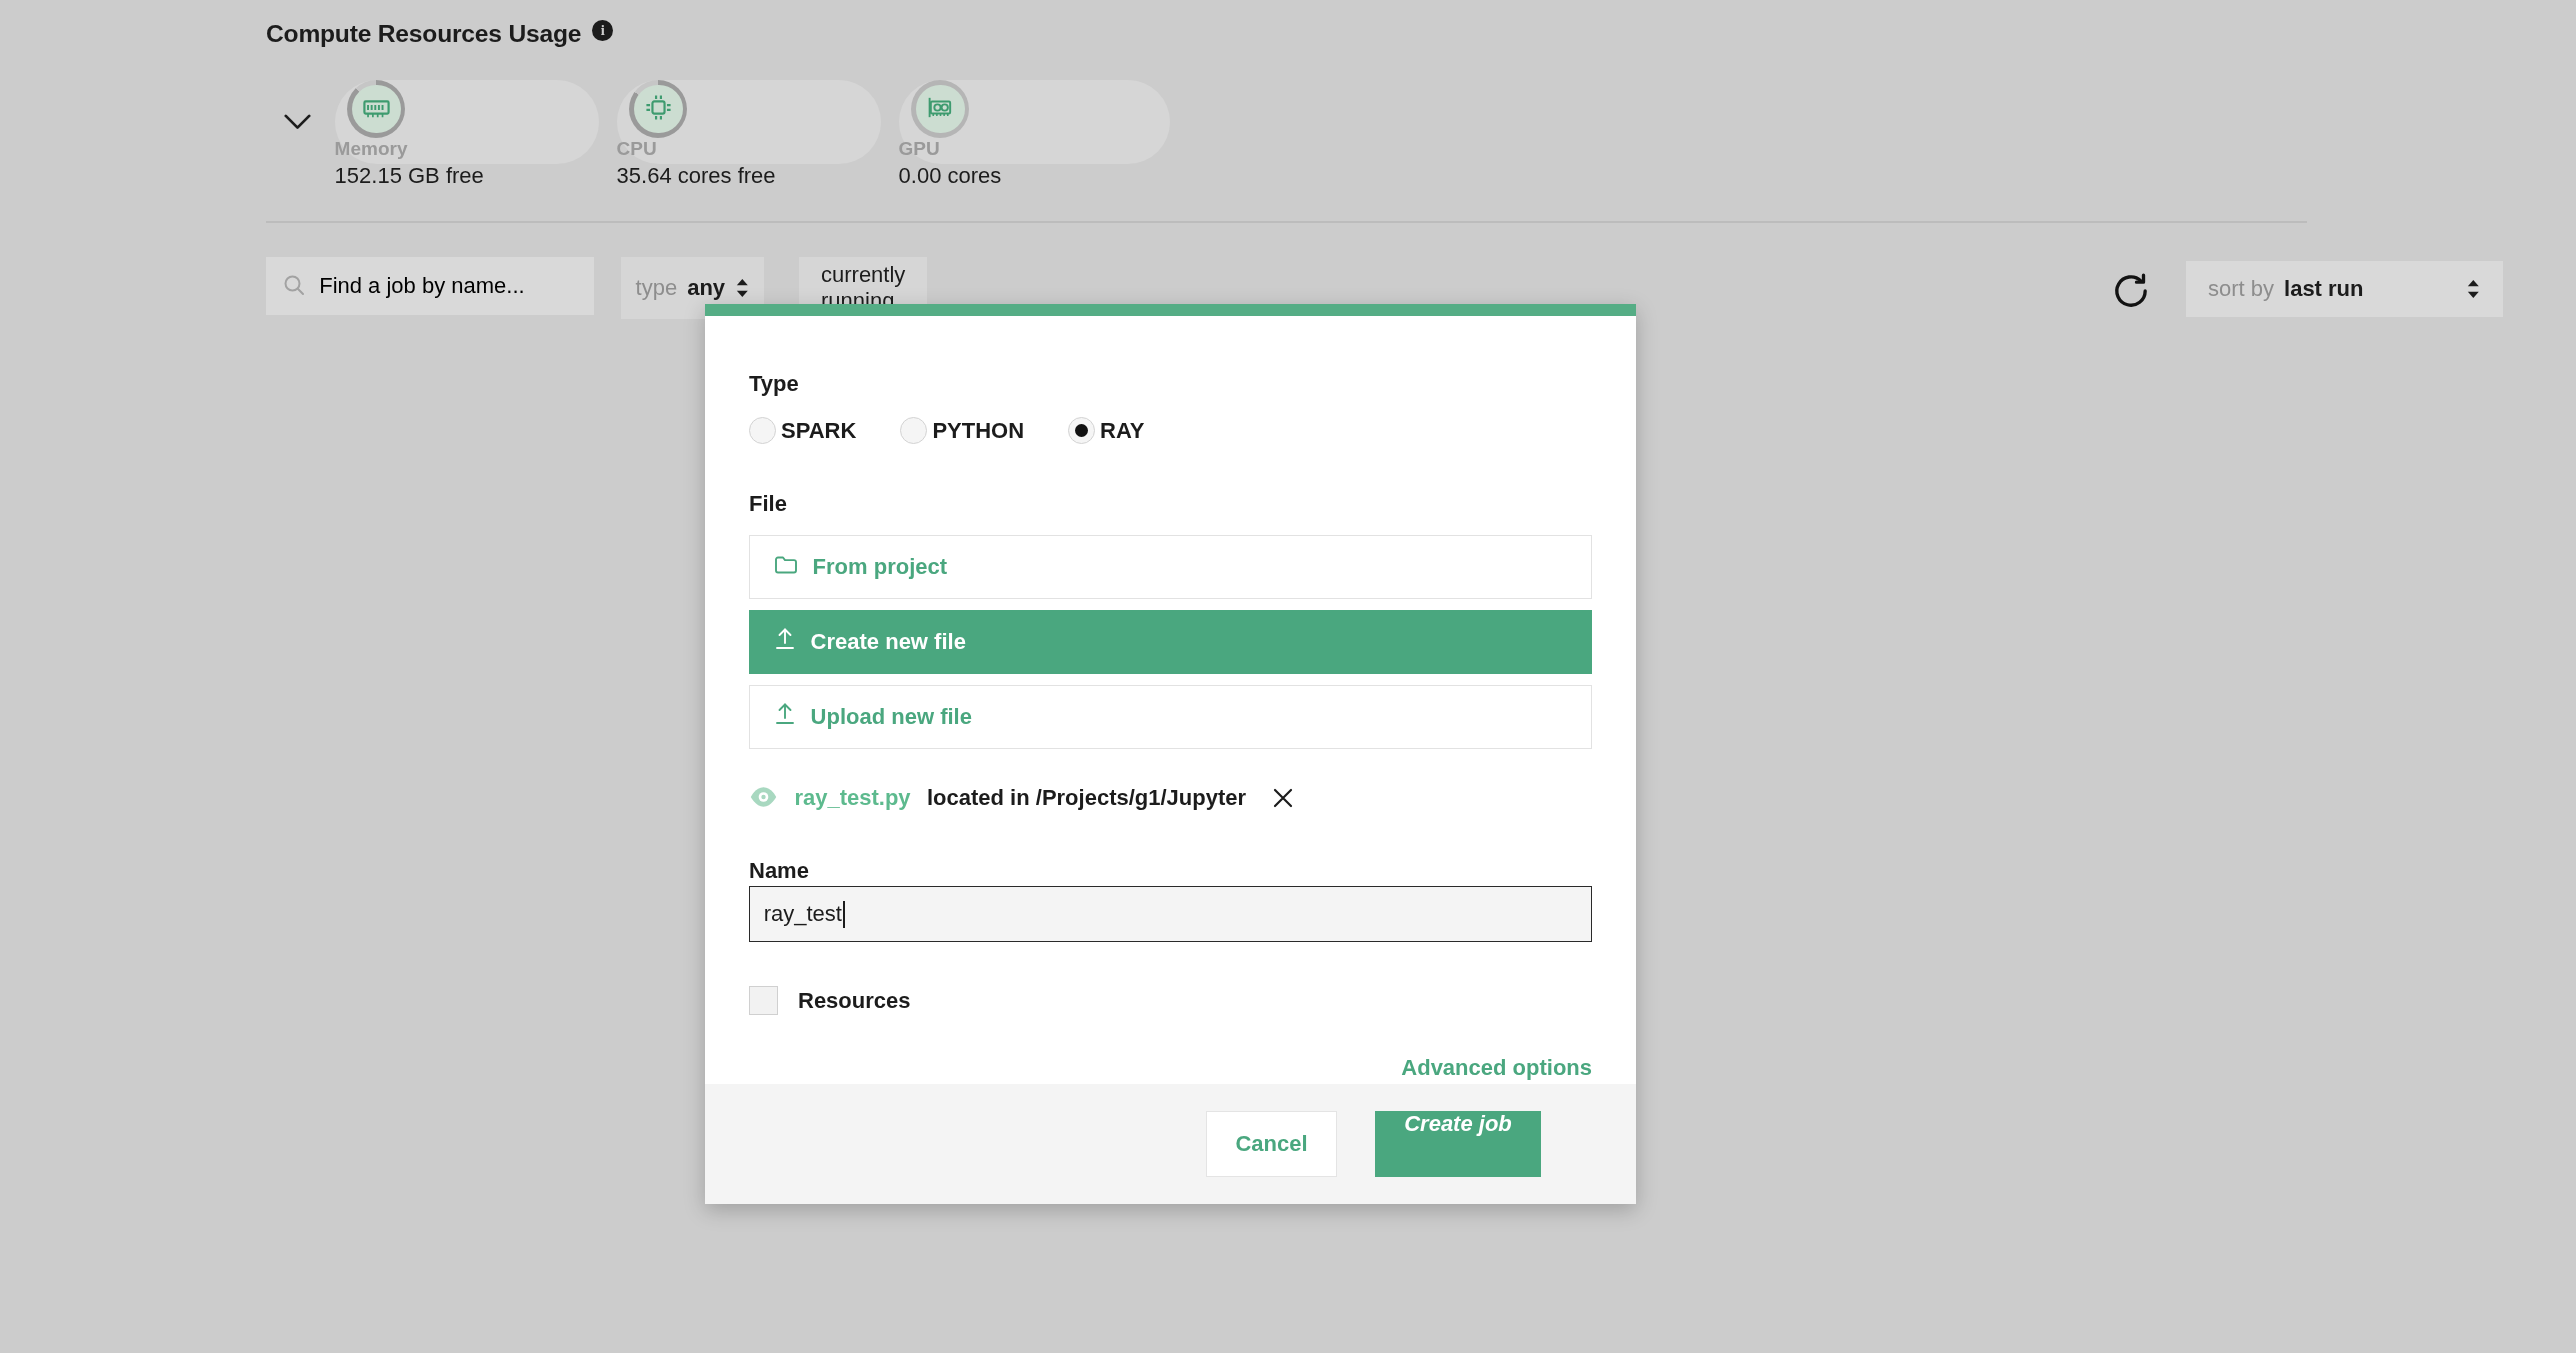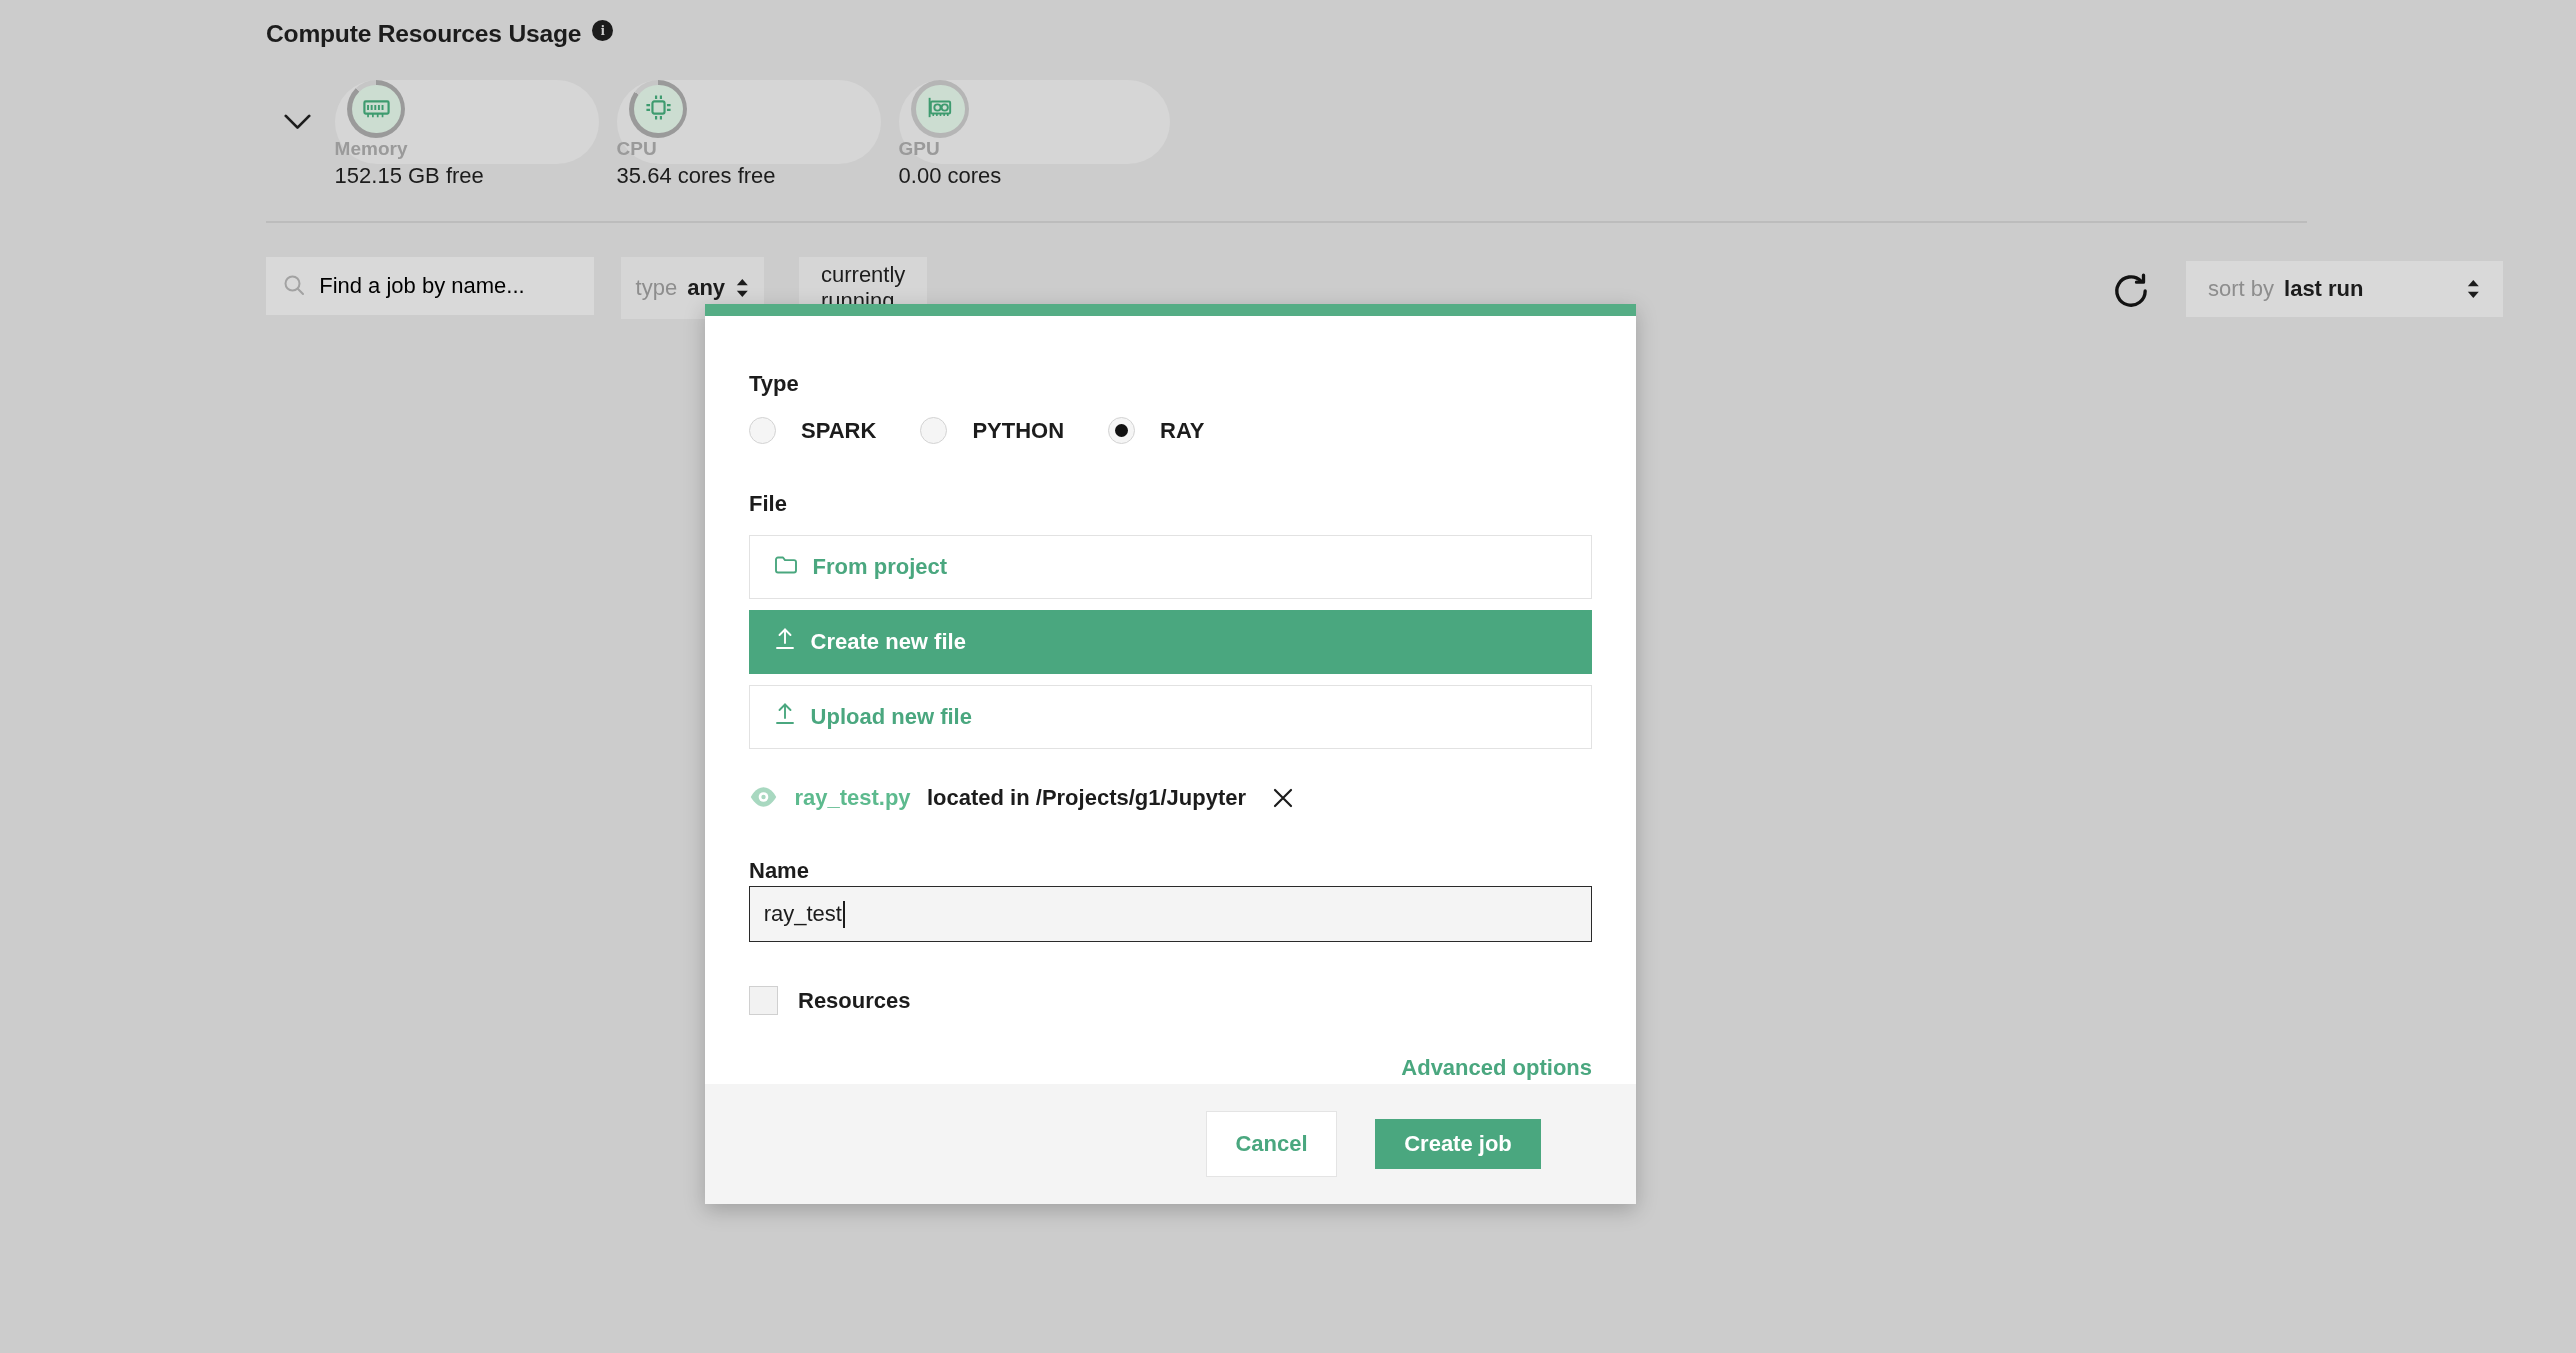"SPARK" .radio-item { gap: 25px -> 5px }
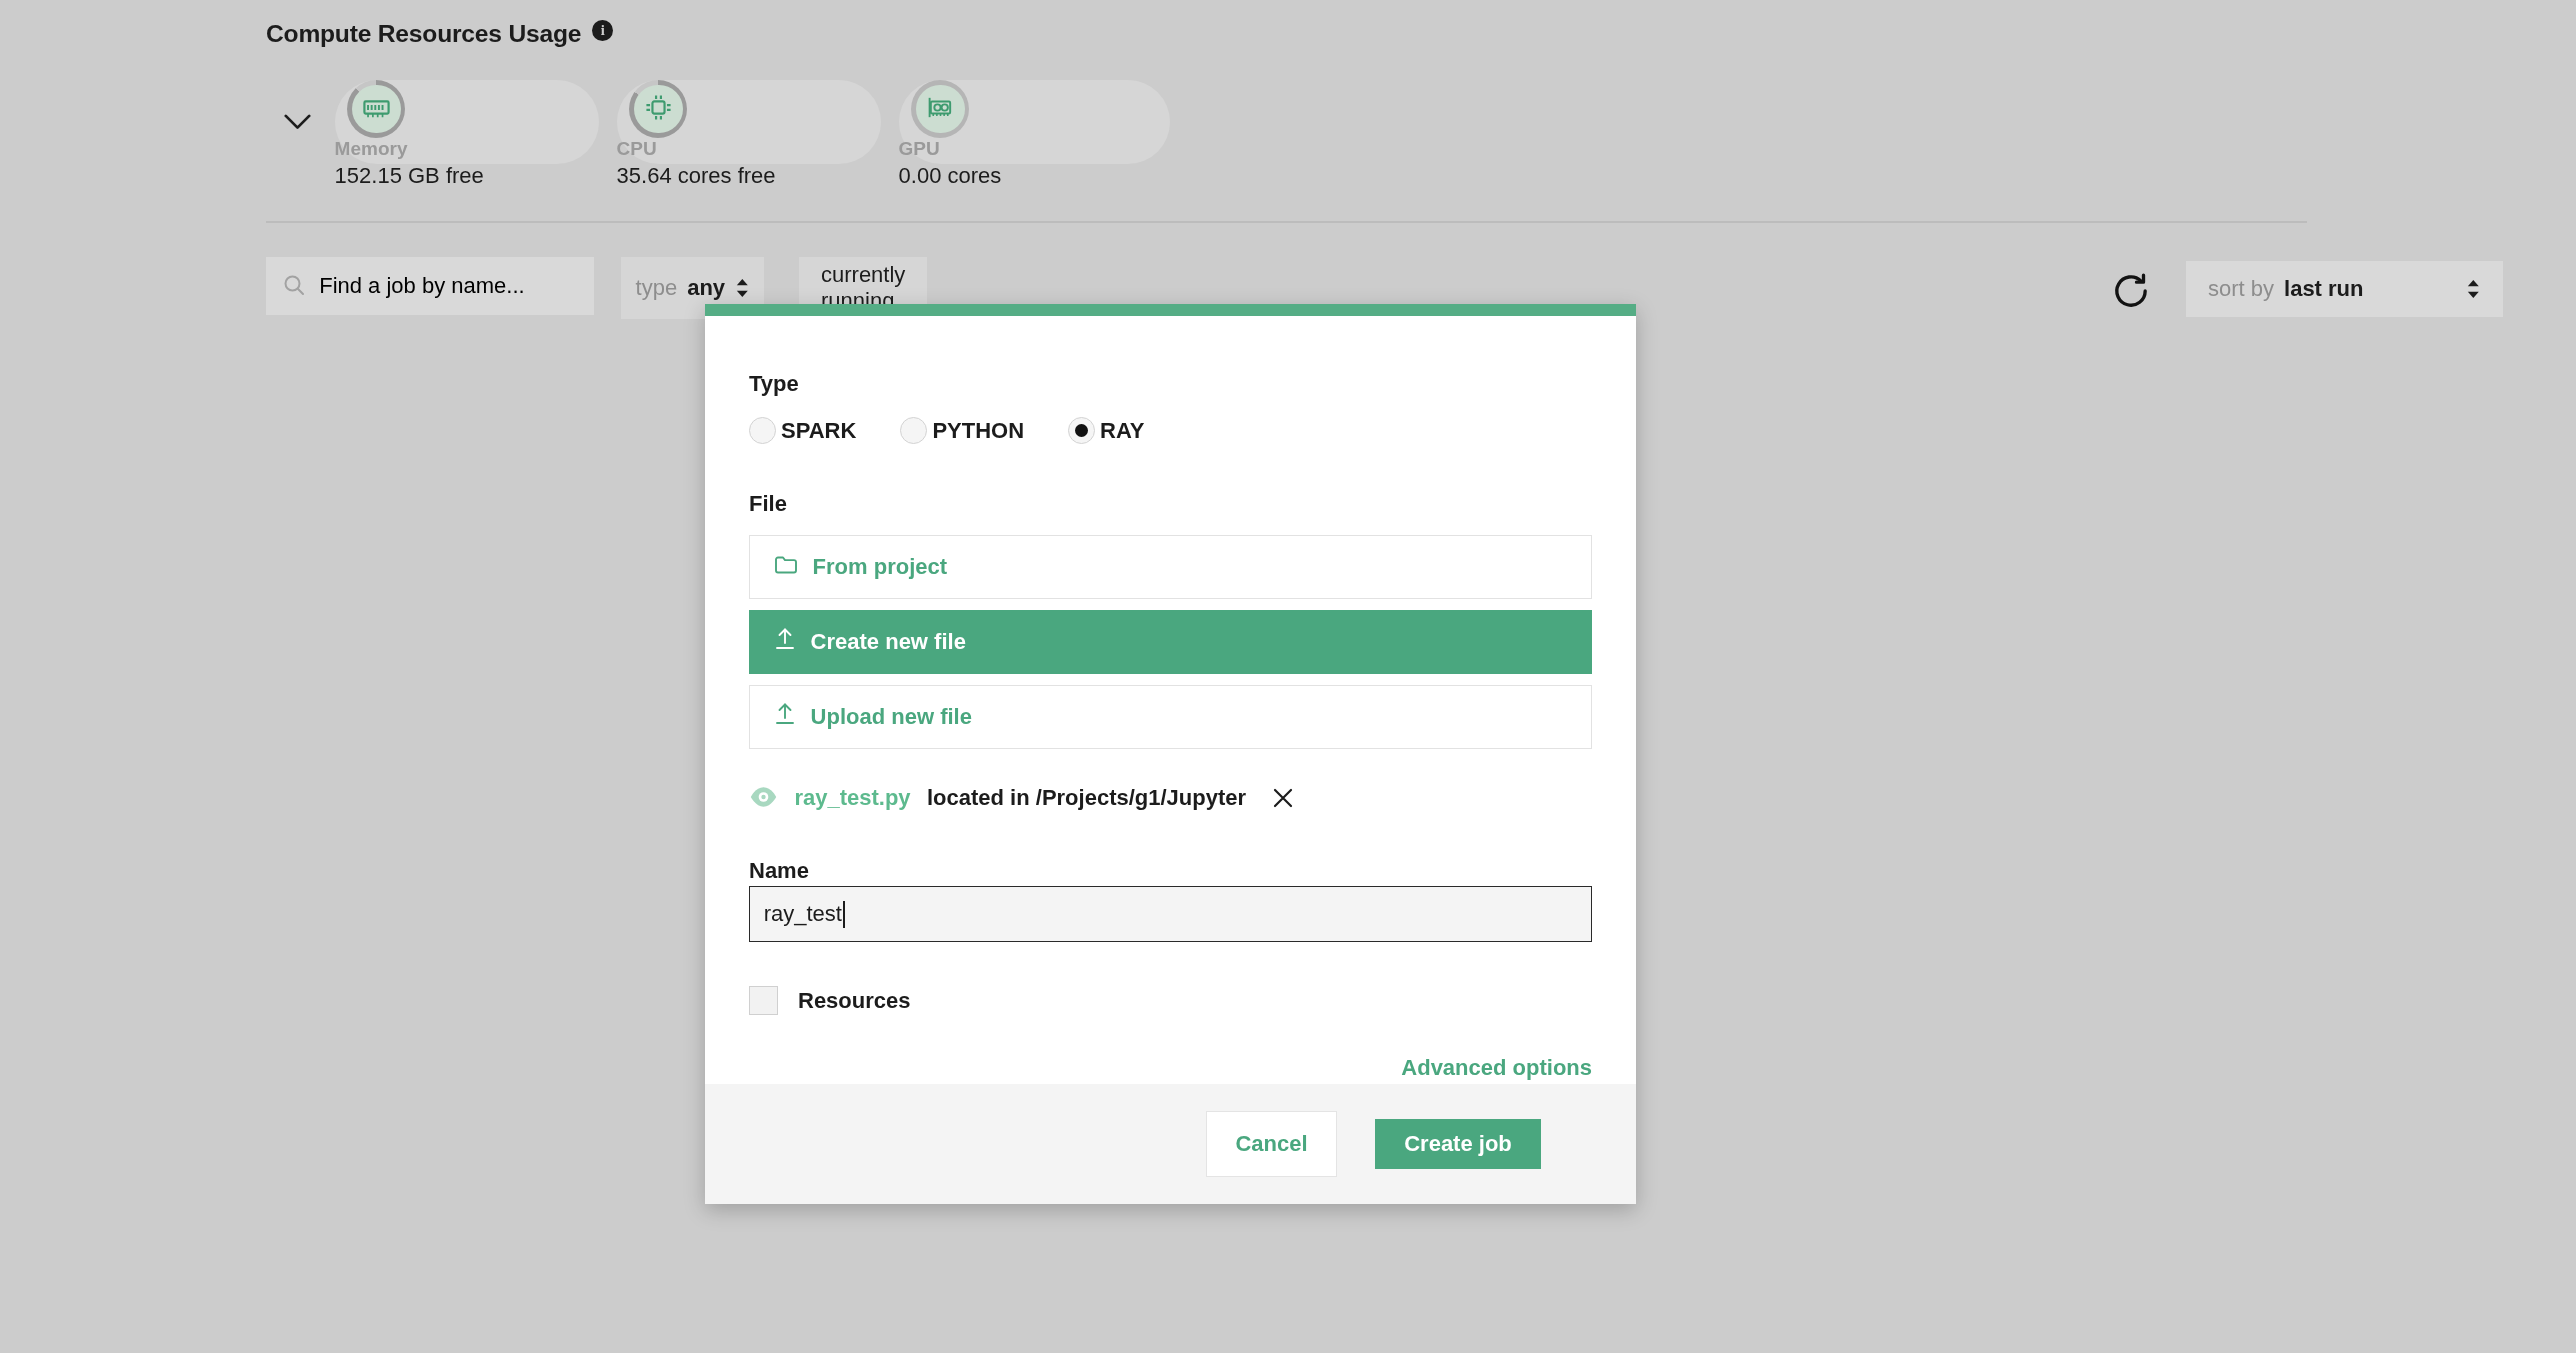"Create job" .btn-create { align-items: center -> none; font-style: none -> italic; height: 50px -> 66px }
